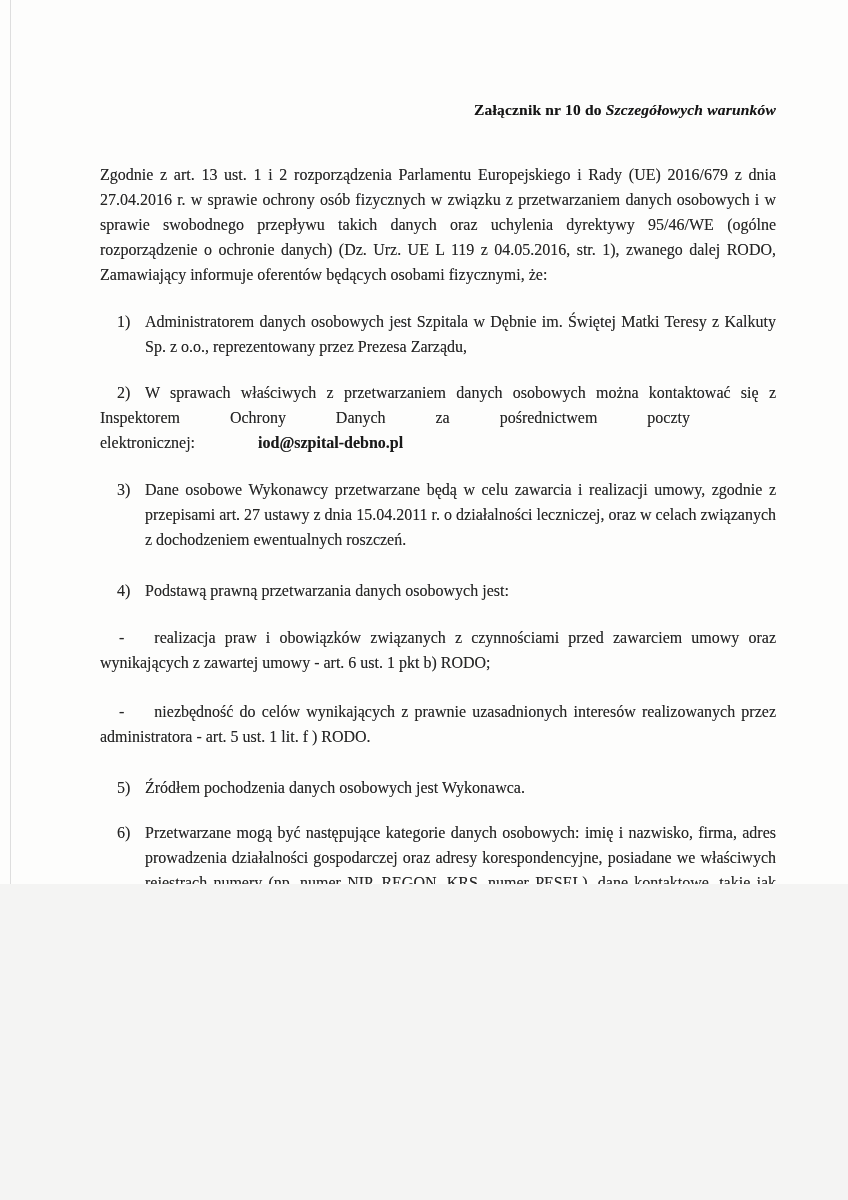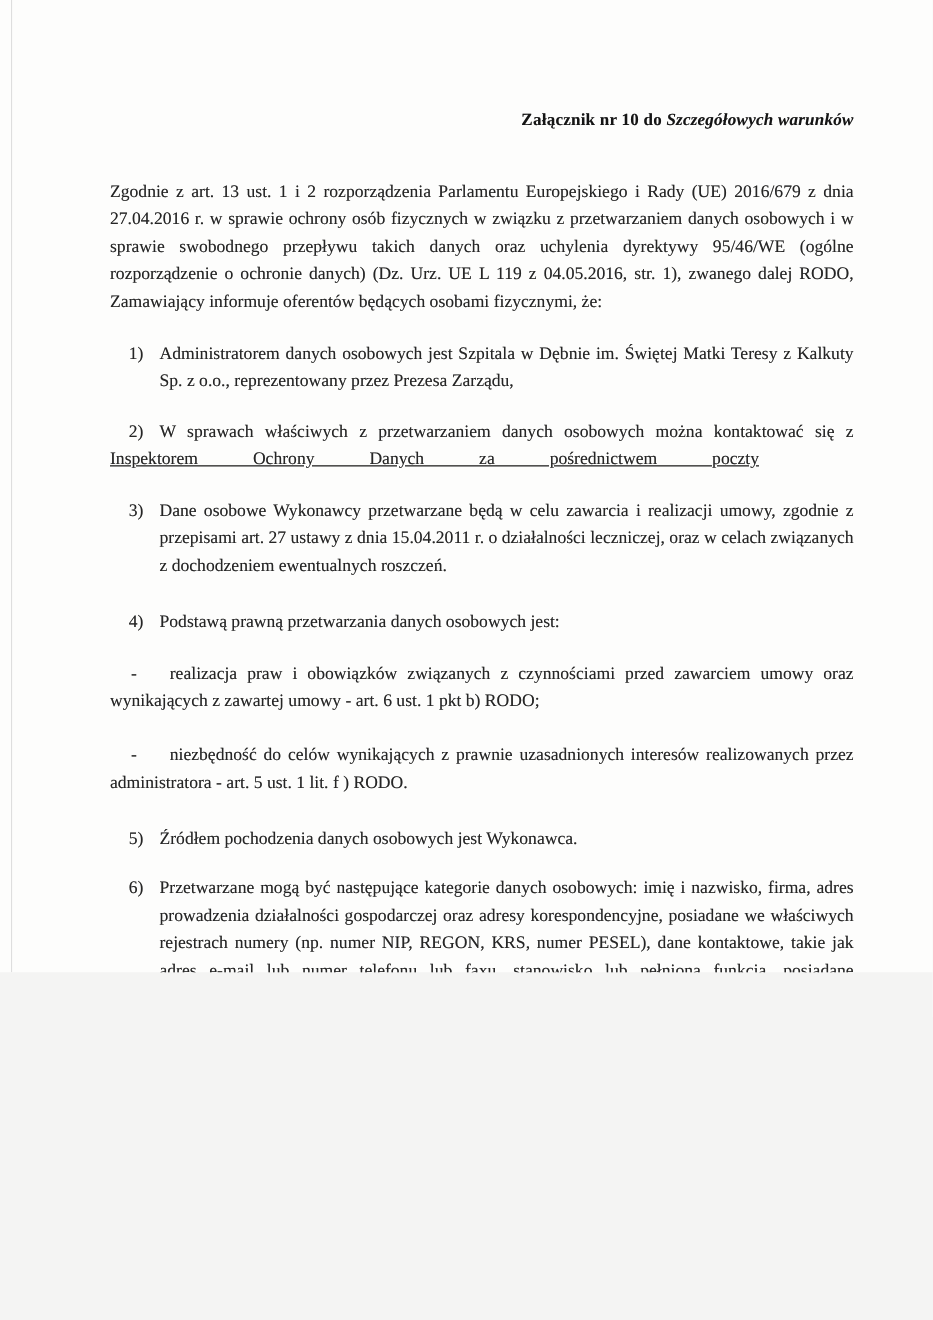"Inspektorem Ochrony Danych za" .item2 .i2-line2 { text-decoration: underline -> none }
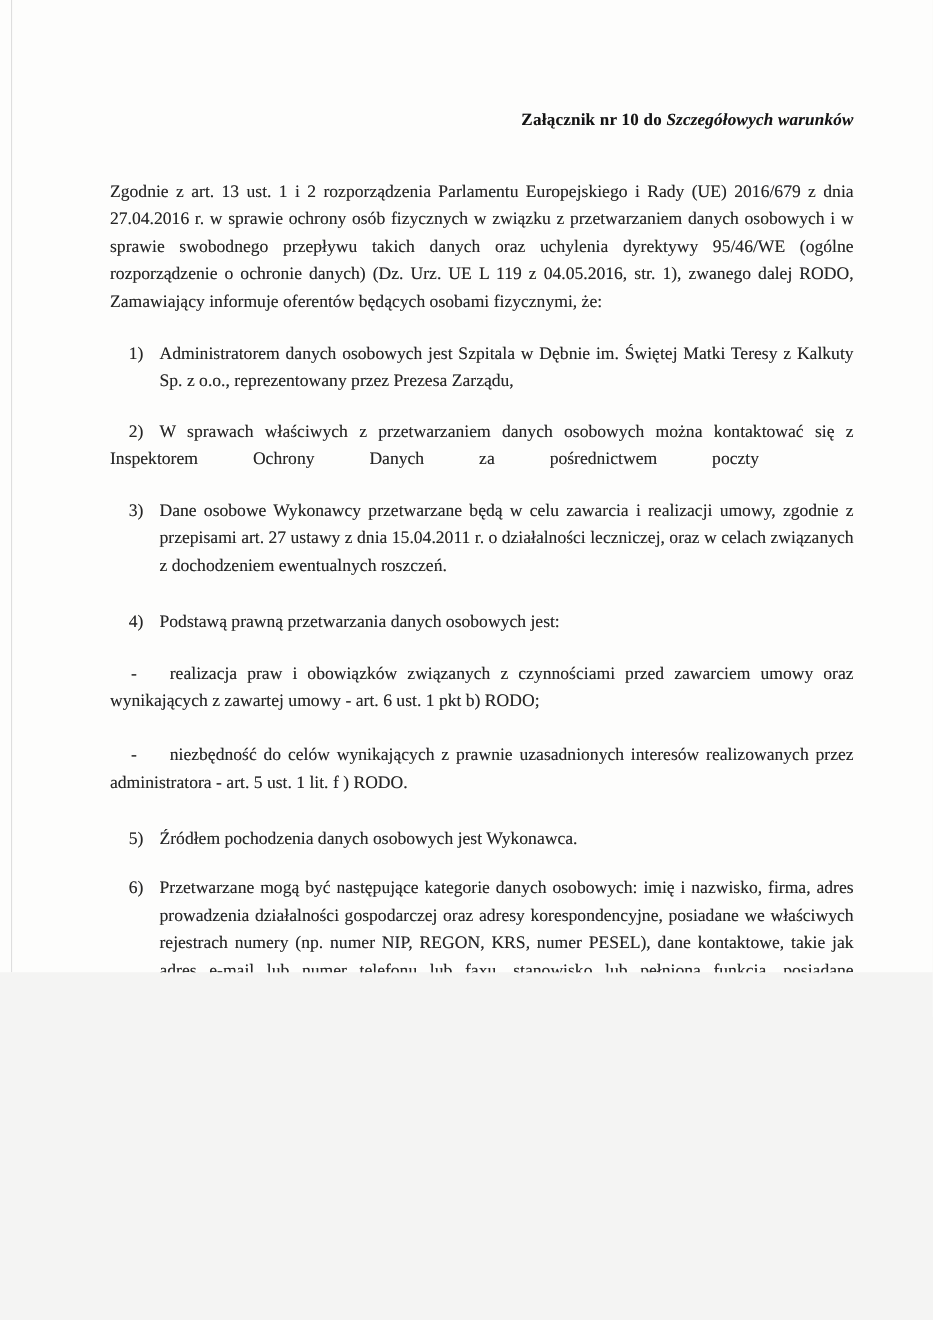"elektronicznej: iod@szpital-debno.pl" div.i2-line3 { html: none -> <div> <span>elektronicznej:</span><span></span><span>iod@szpital-debno.pl</span> </div> }
